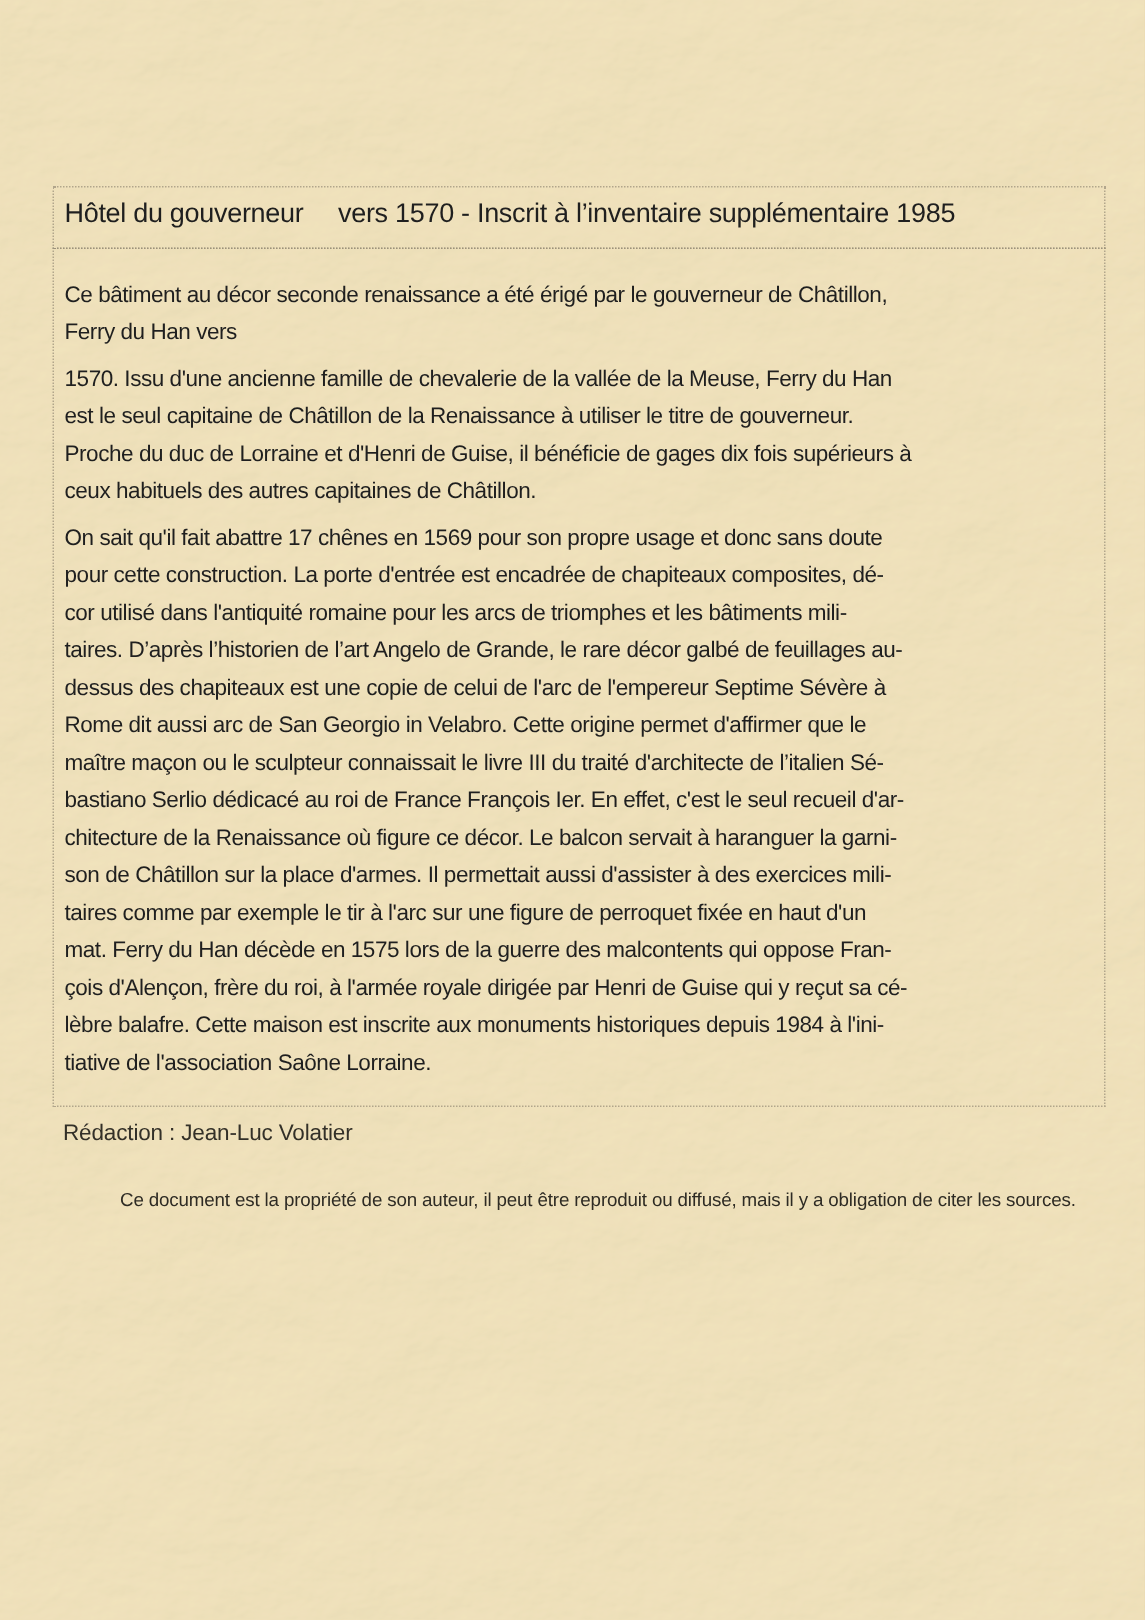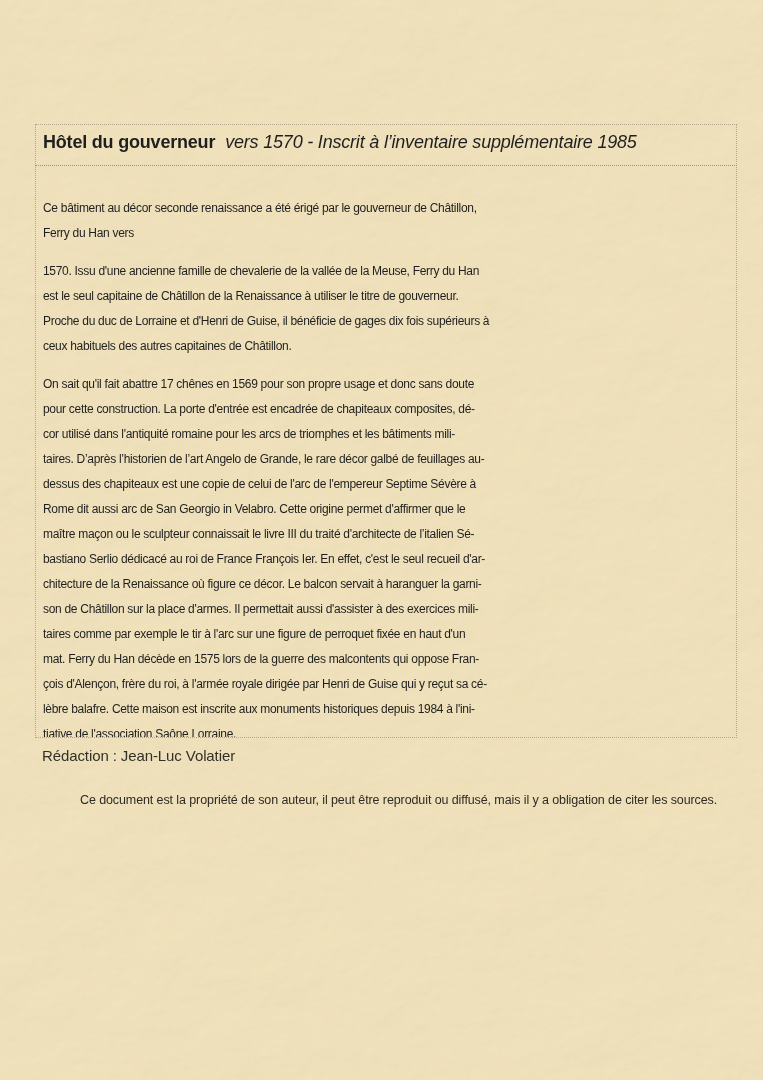"Hôtel du gouverneur" .title-main { font-weight: 700 -> 400 }
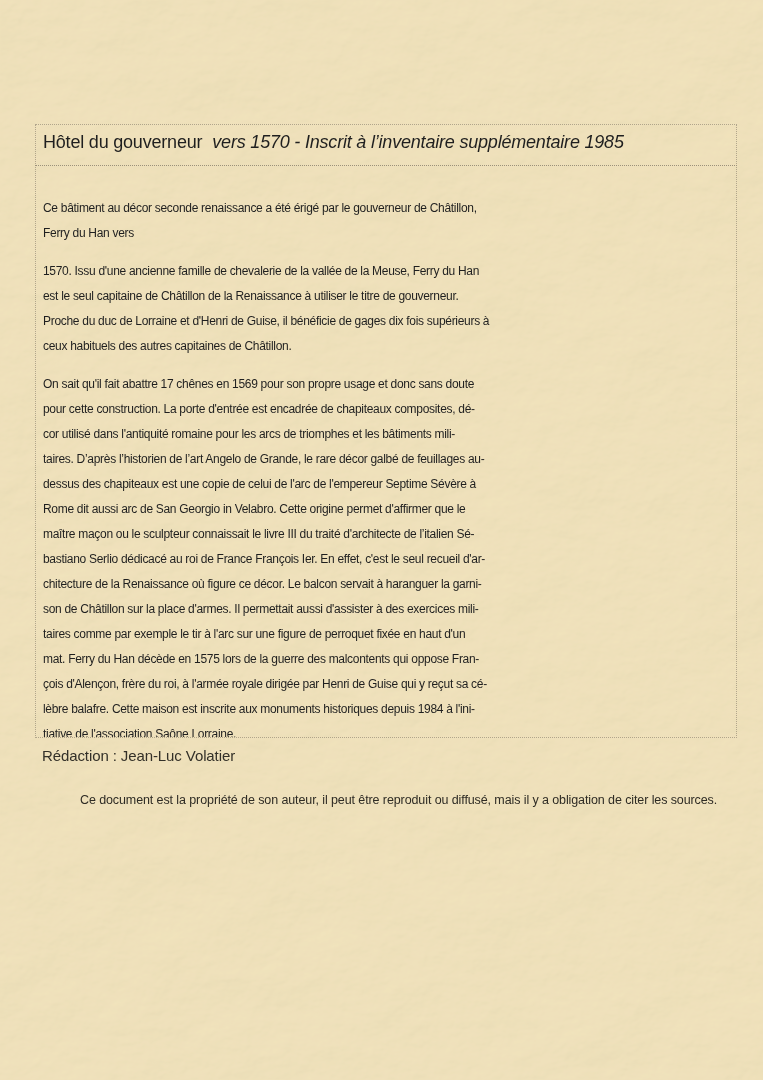"vers 1570 - Inscrit à" .title-sub { font-style: italic -> none; margin-left: 10px -> 23px }
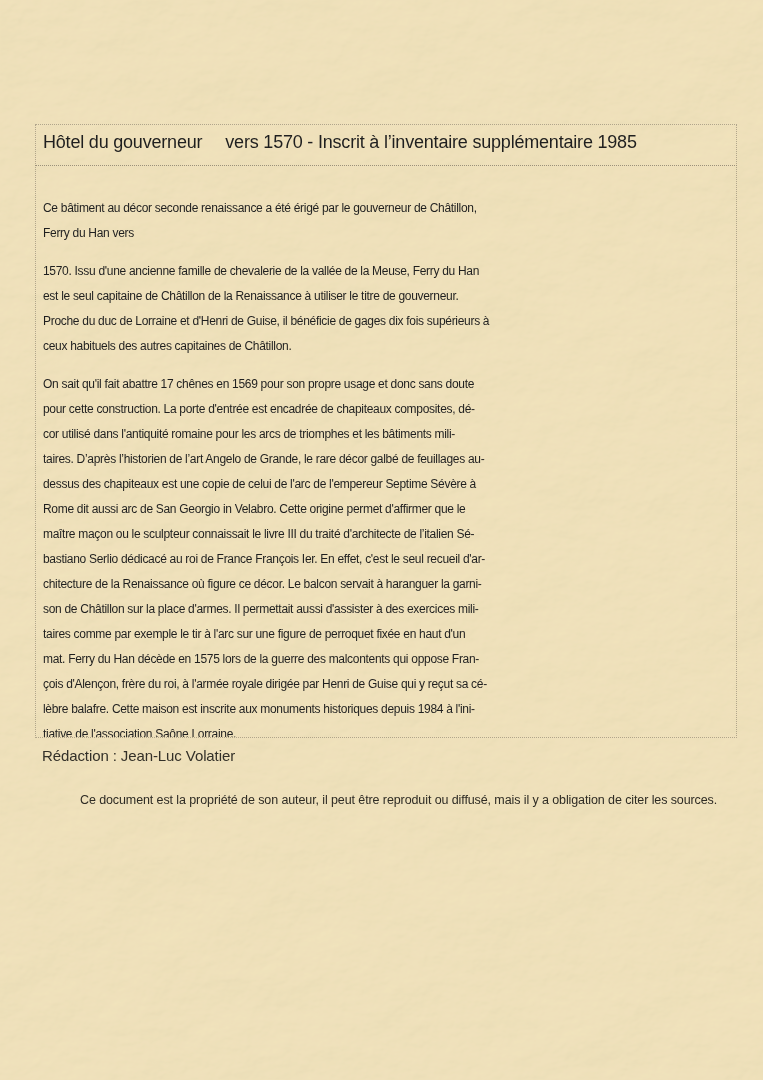"Ce bâtiment au décor seconde" .para { font-size: 12px -> 15px; margin: 13px 0 6px 0 -> 1px 0 6px 0 }
